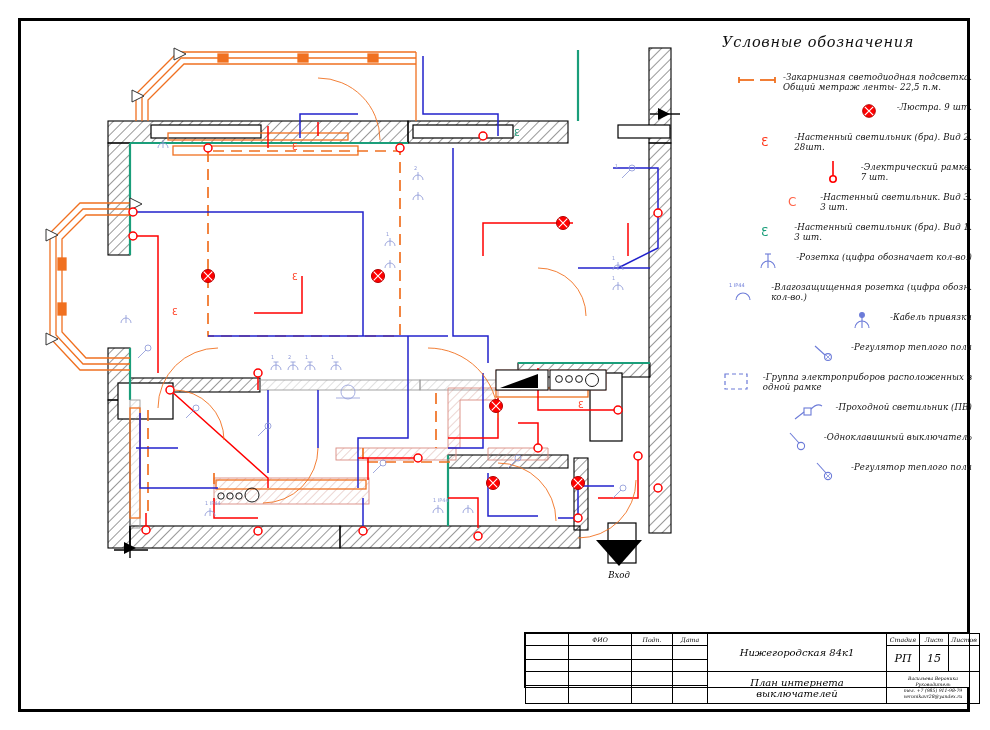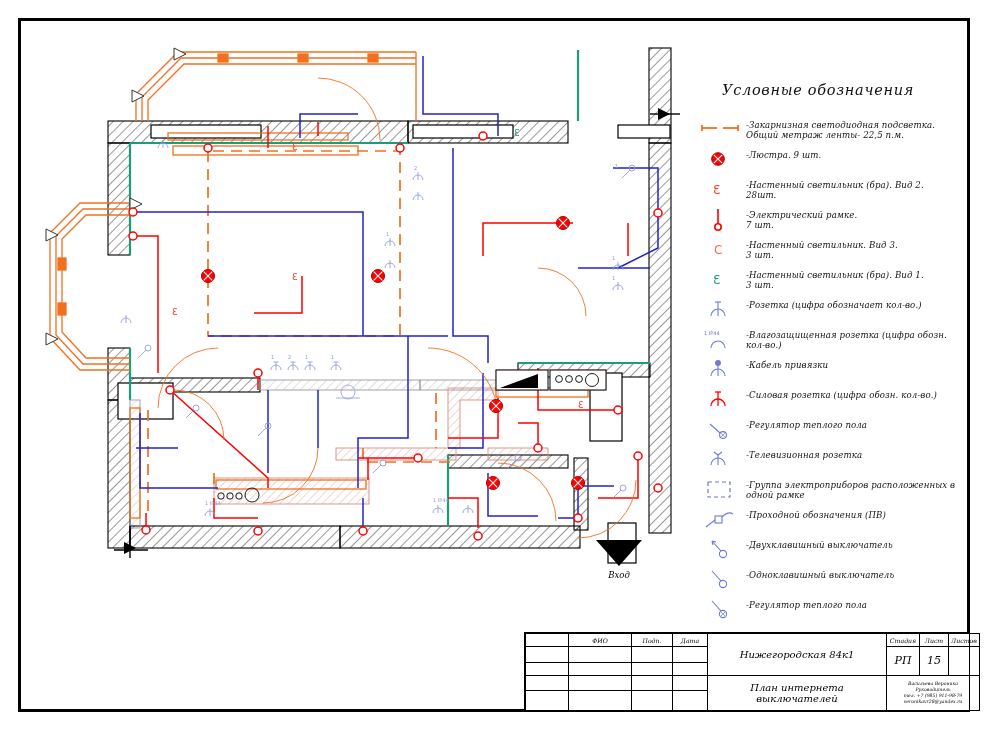"Условные обозначения" #legend { margin-top: 48px -> none }
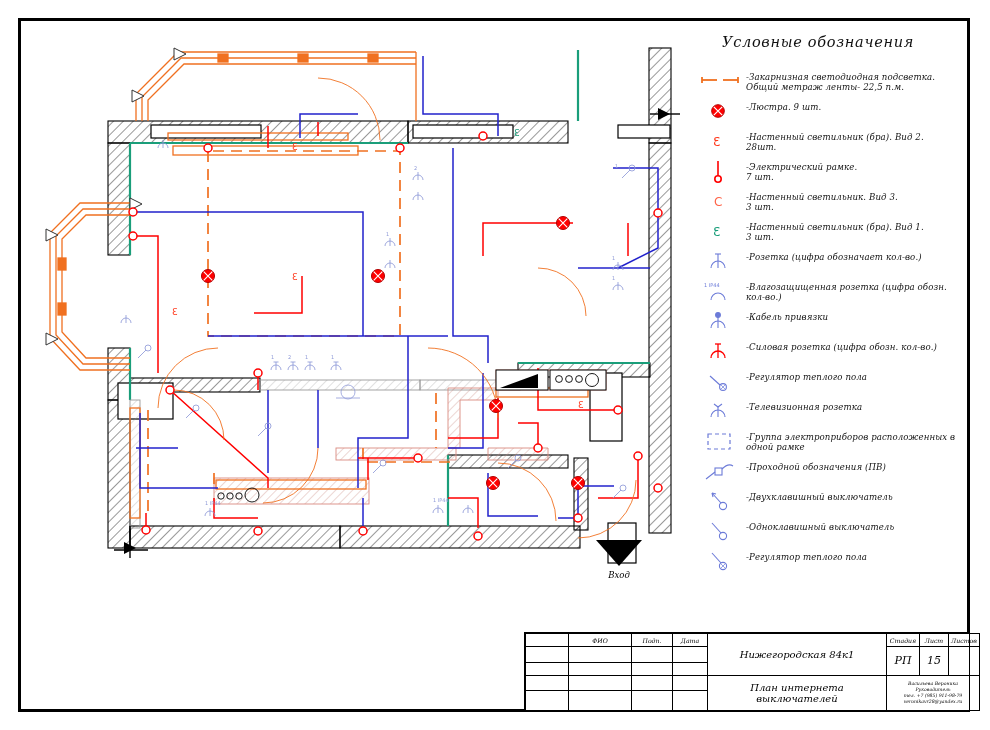"-Закарнизная светодиодная подсветка." .leg-row { justify-content: none -> flex-end }
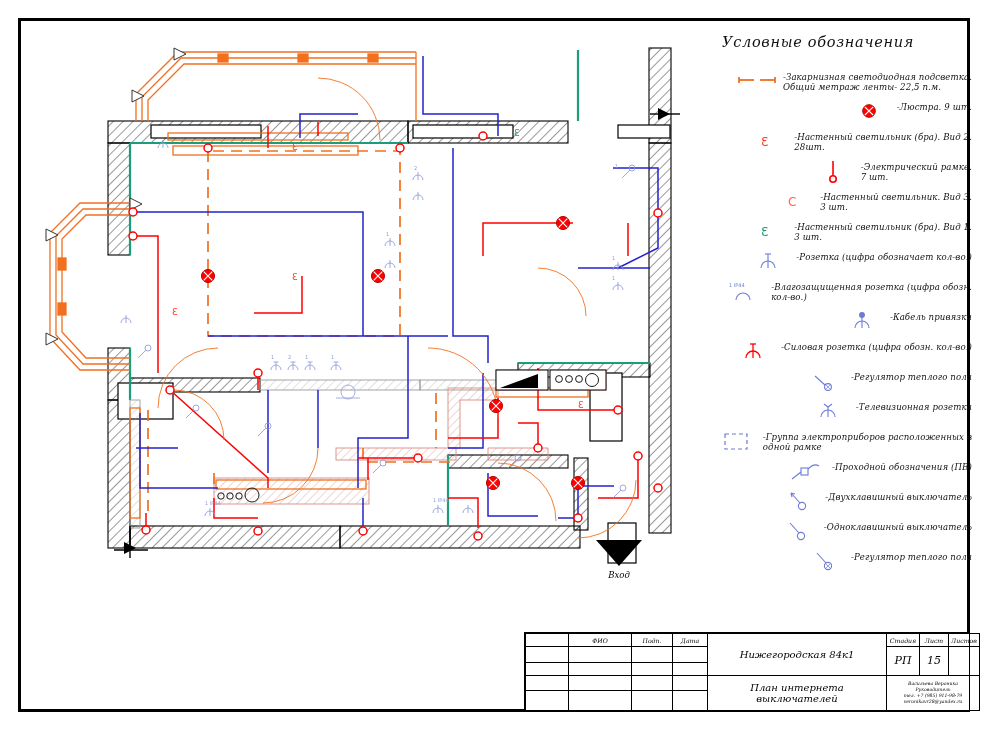"-Силовая розетка (цифра обозн. кол-во.)" div.leg-row { html: <div> <div> <svg> <g> <path></path> <path></path> <path></path> </g> </svg> </div> <div>-Силовая розетка (цифра обозн. кол-во.)</div> </div> -> none }
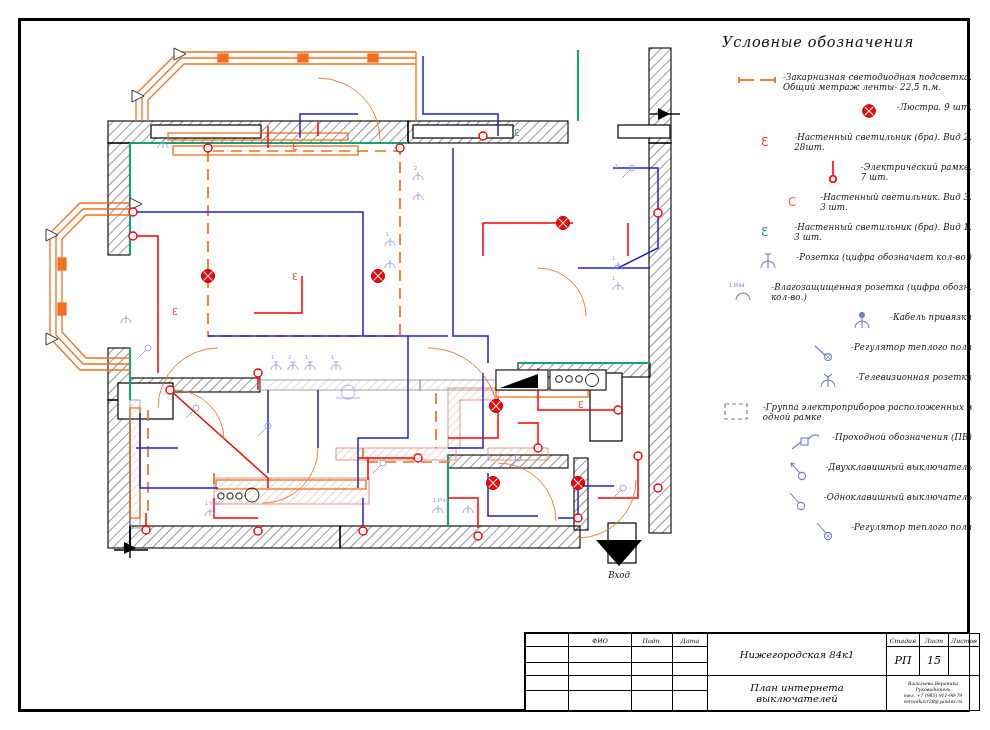"-Телевизионная розетка" div.leg-row { html: <div> <div> <svg> <g> <path></path> <path></path> <path></path> </g> </svg> </div> <div>-Телевизионная розетка</div> </div> -> none }
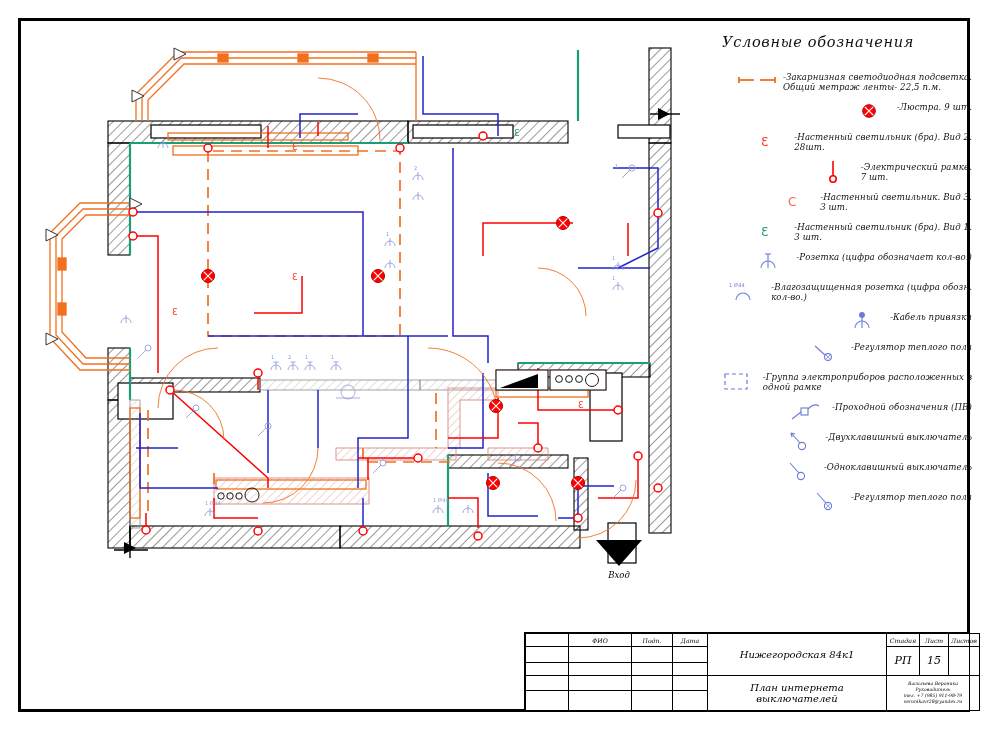"-Проходной обозначения (ПВ)" div.leg-txt { text: обозначения -> светильник }
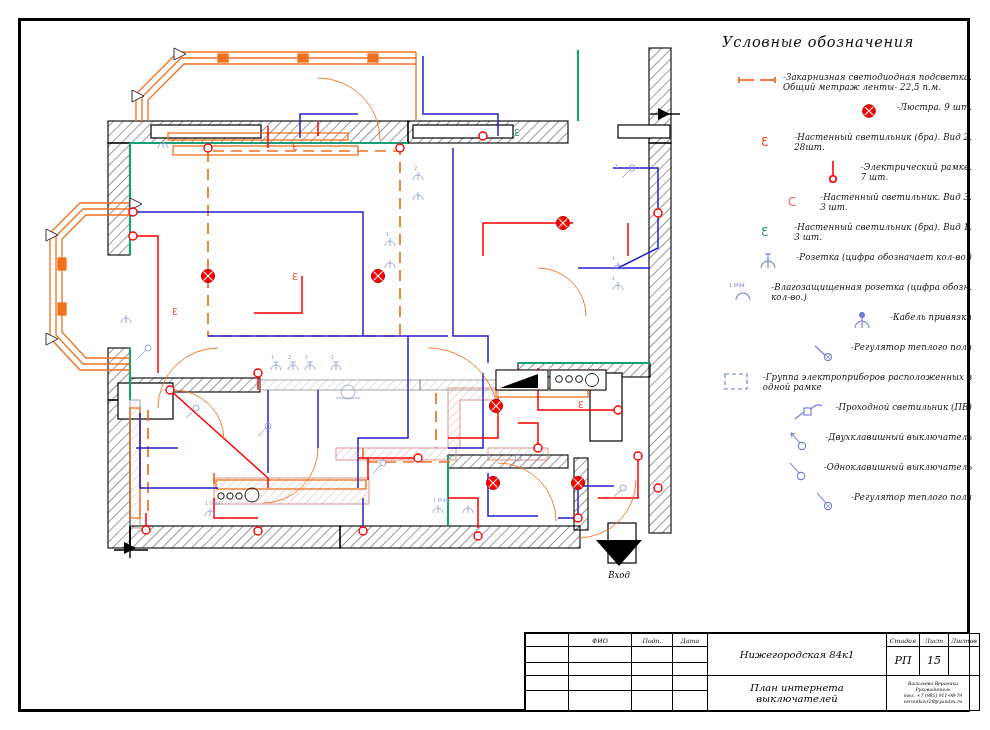"-Двухклавишный выключатель" div.leg-row { html: <div> <div> <svg> <g> <path></path> <path></path> <circle></circle> </g> </svg> </div> <div>-Двухклавишный выключатель</div> </div> -> none }
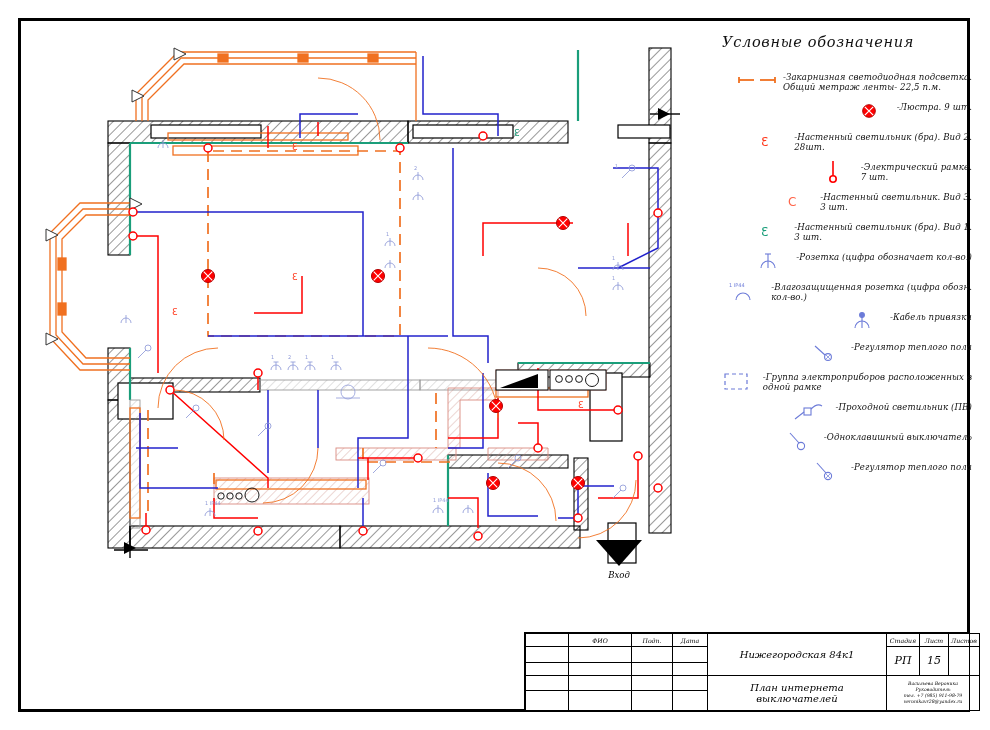"Нижегородская 84к1" #tblock { height: 80px -> 56px }
